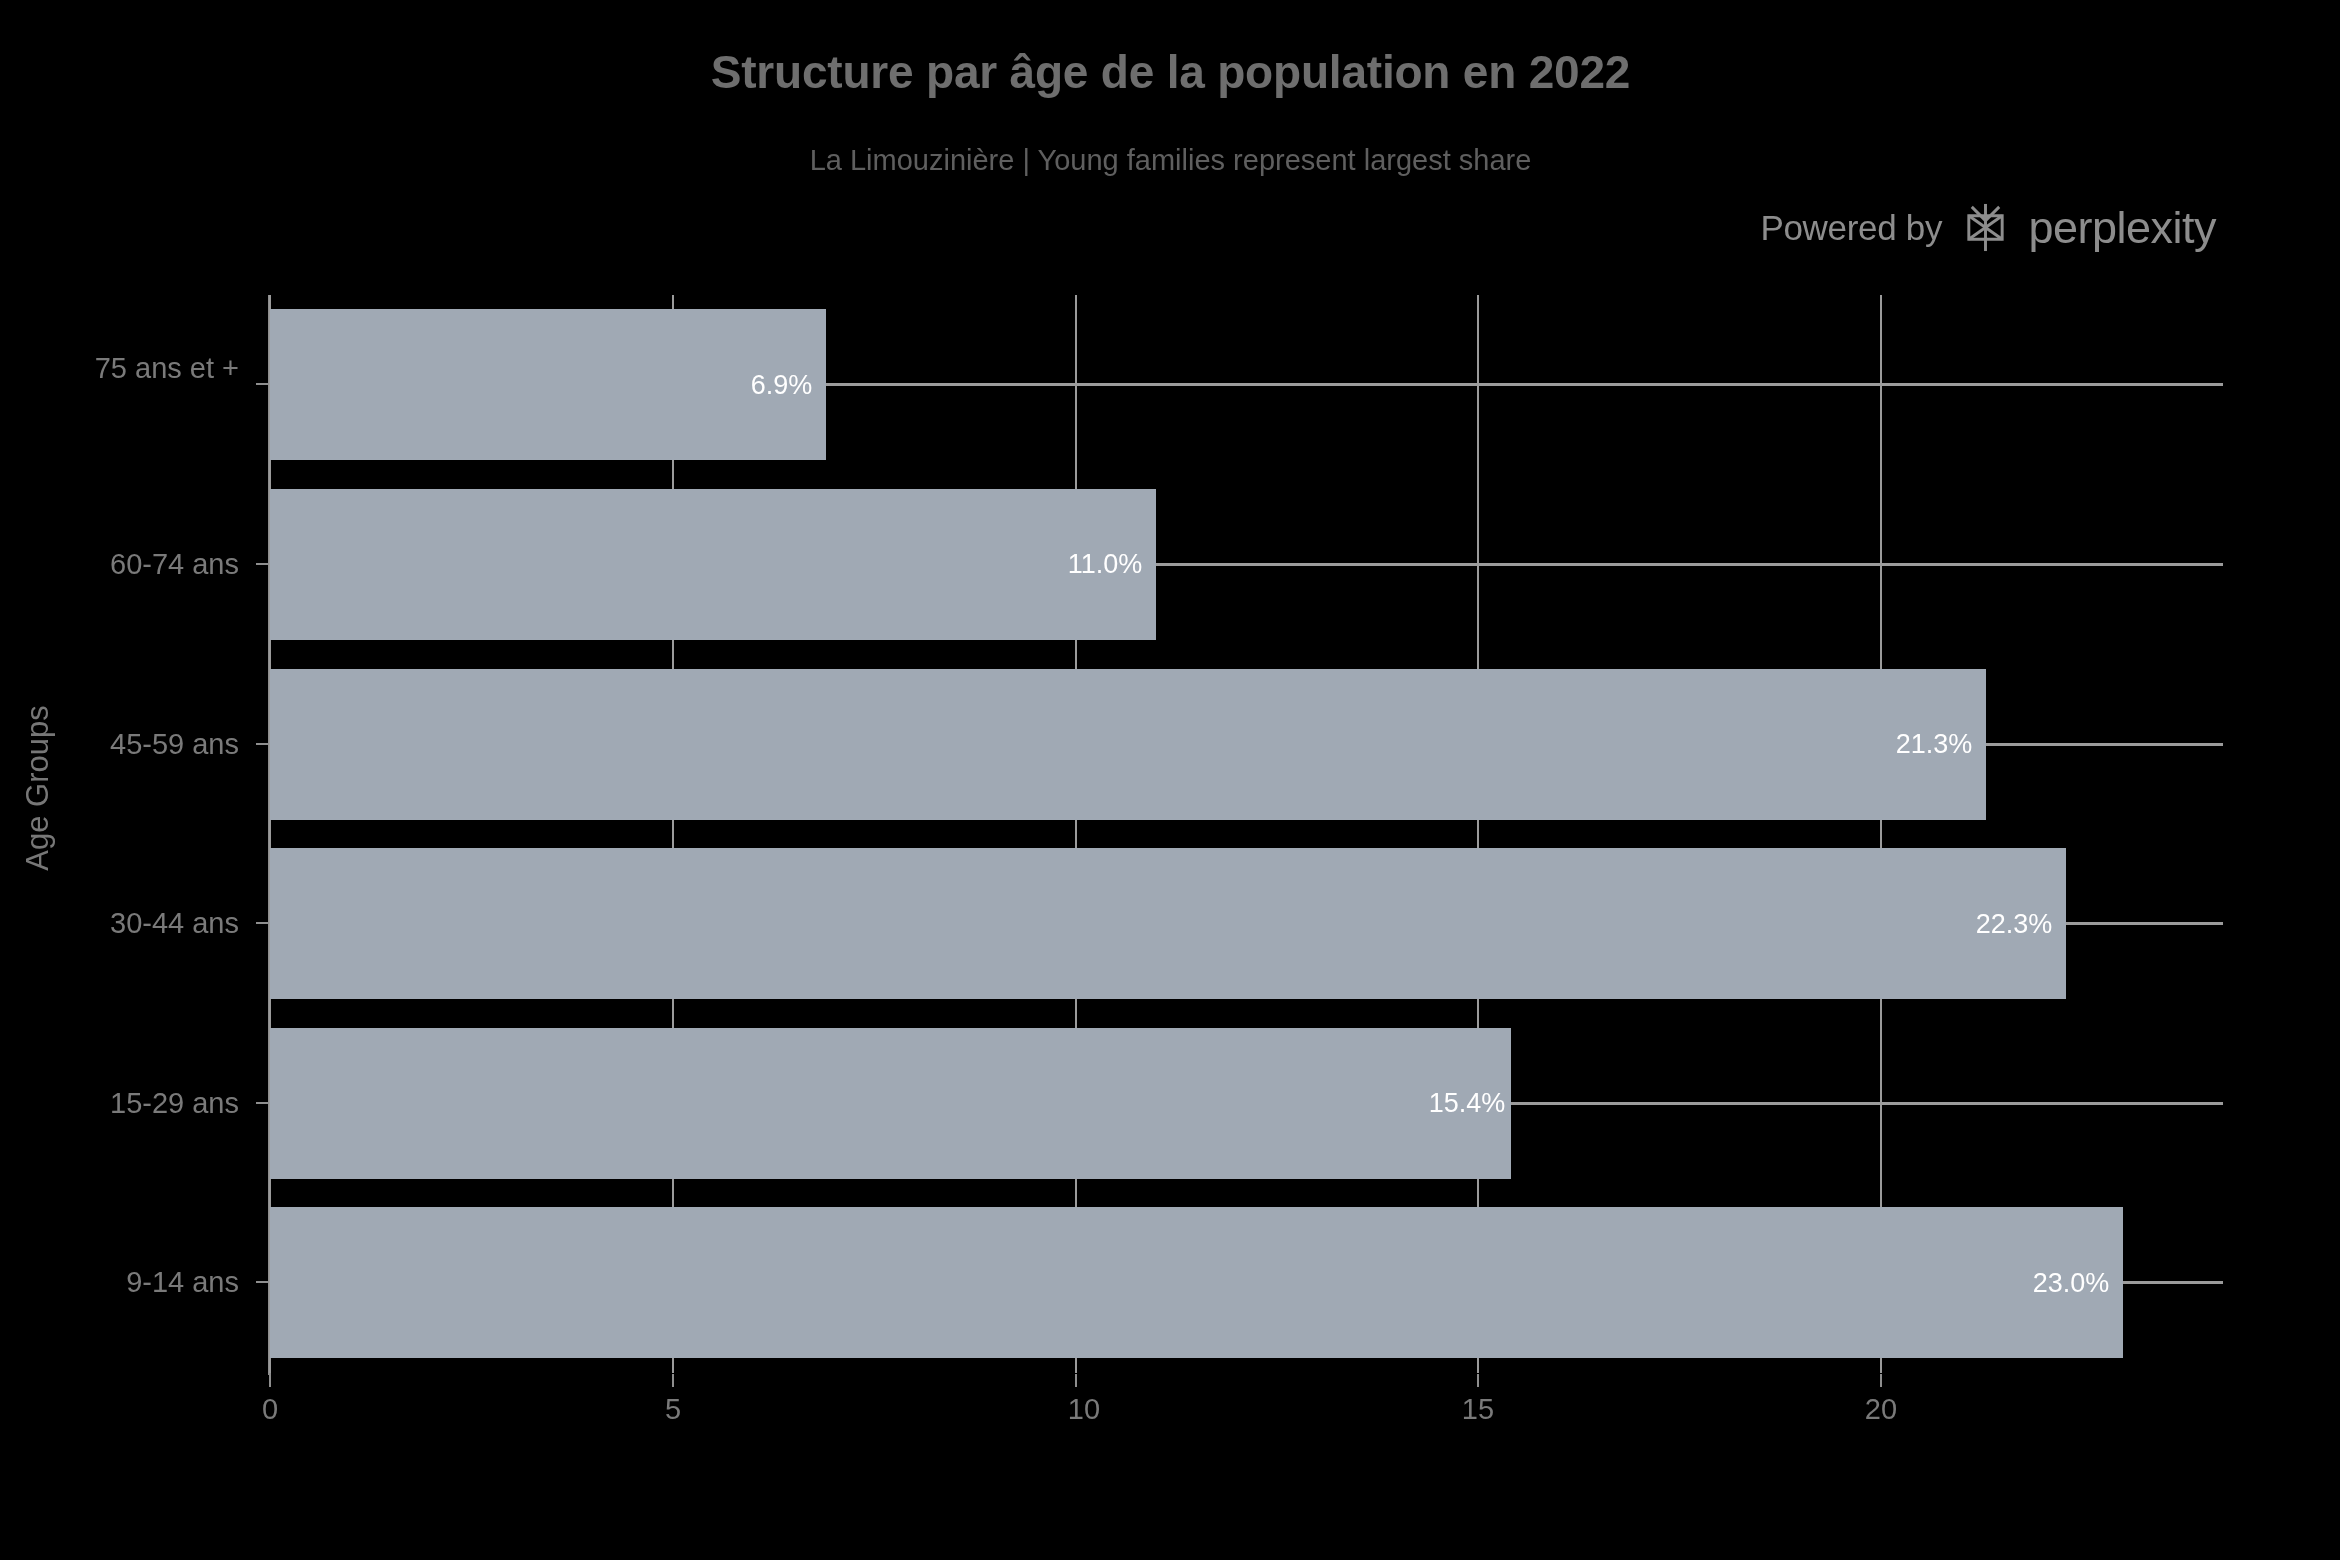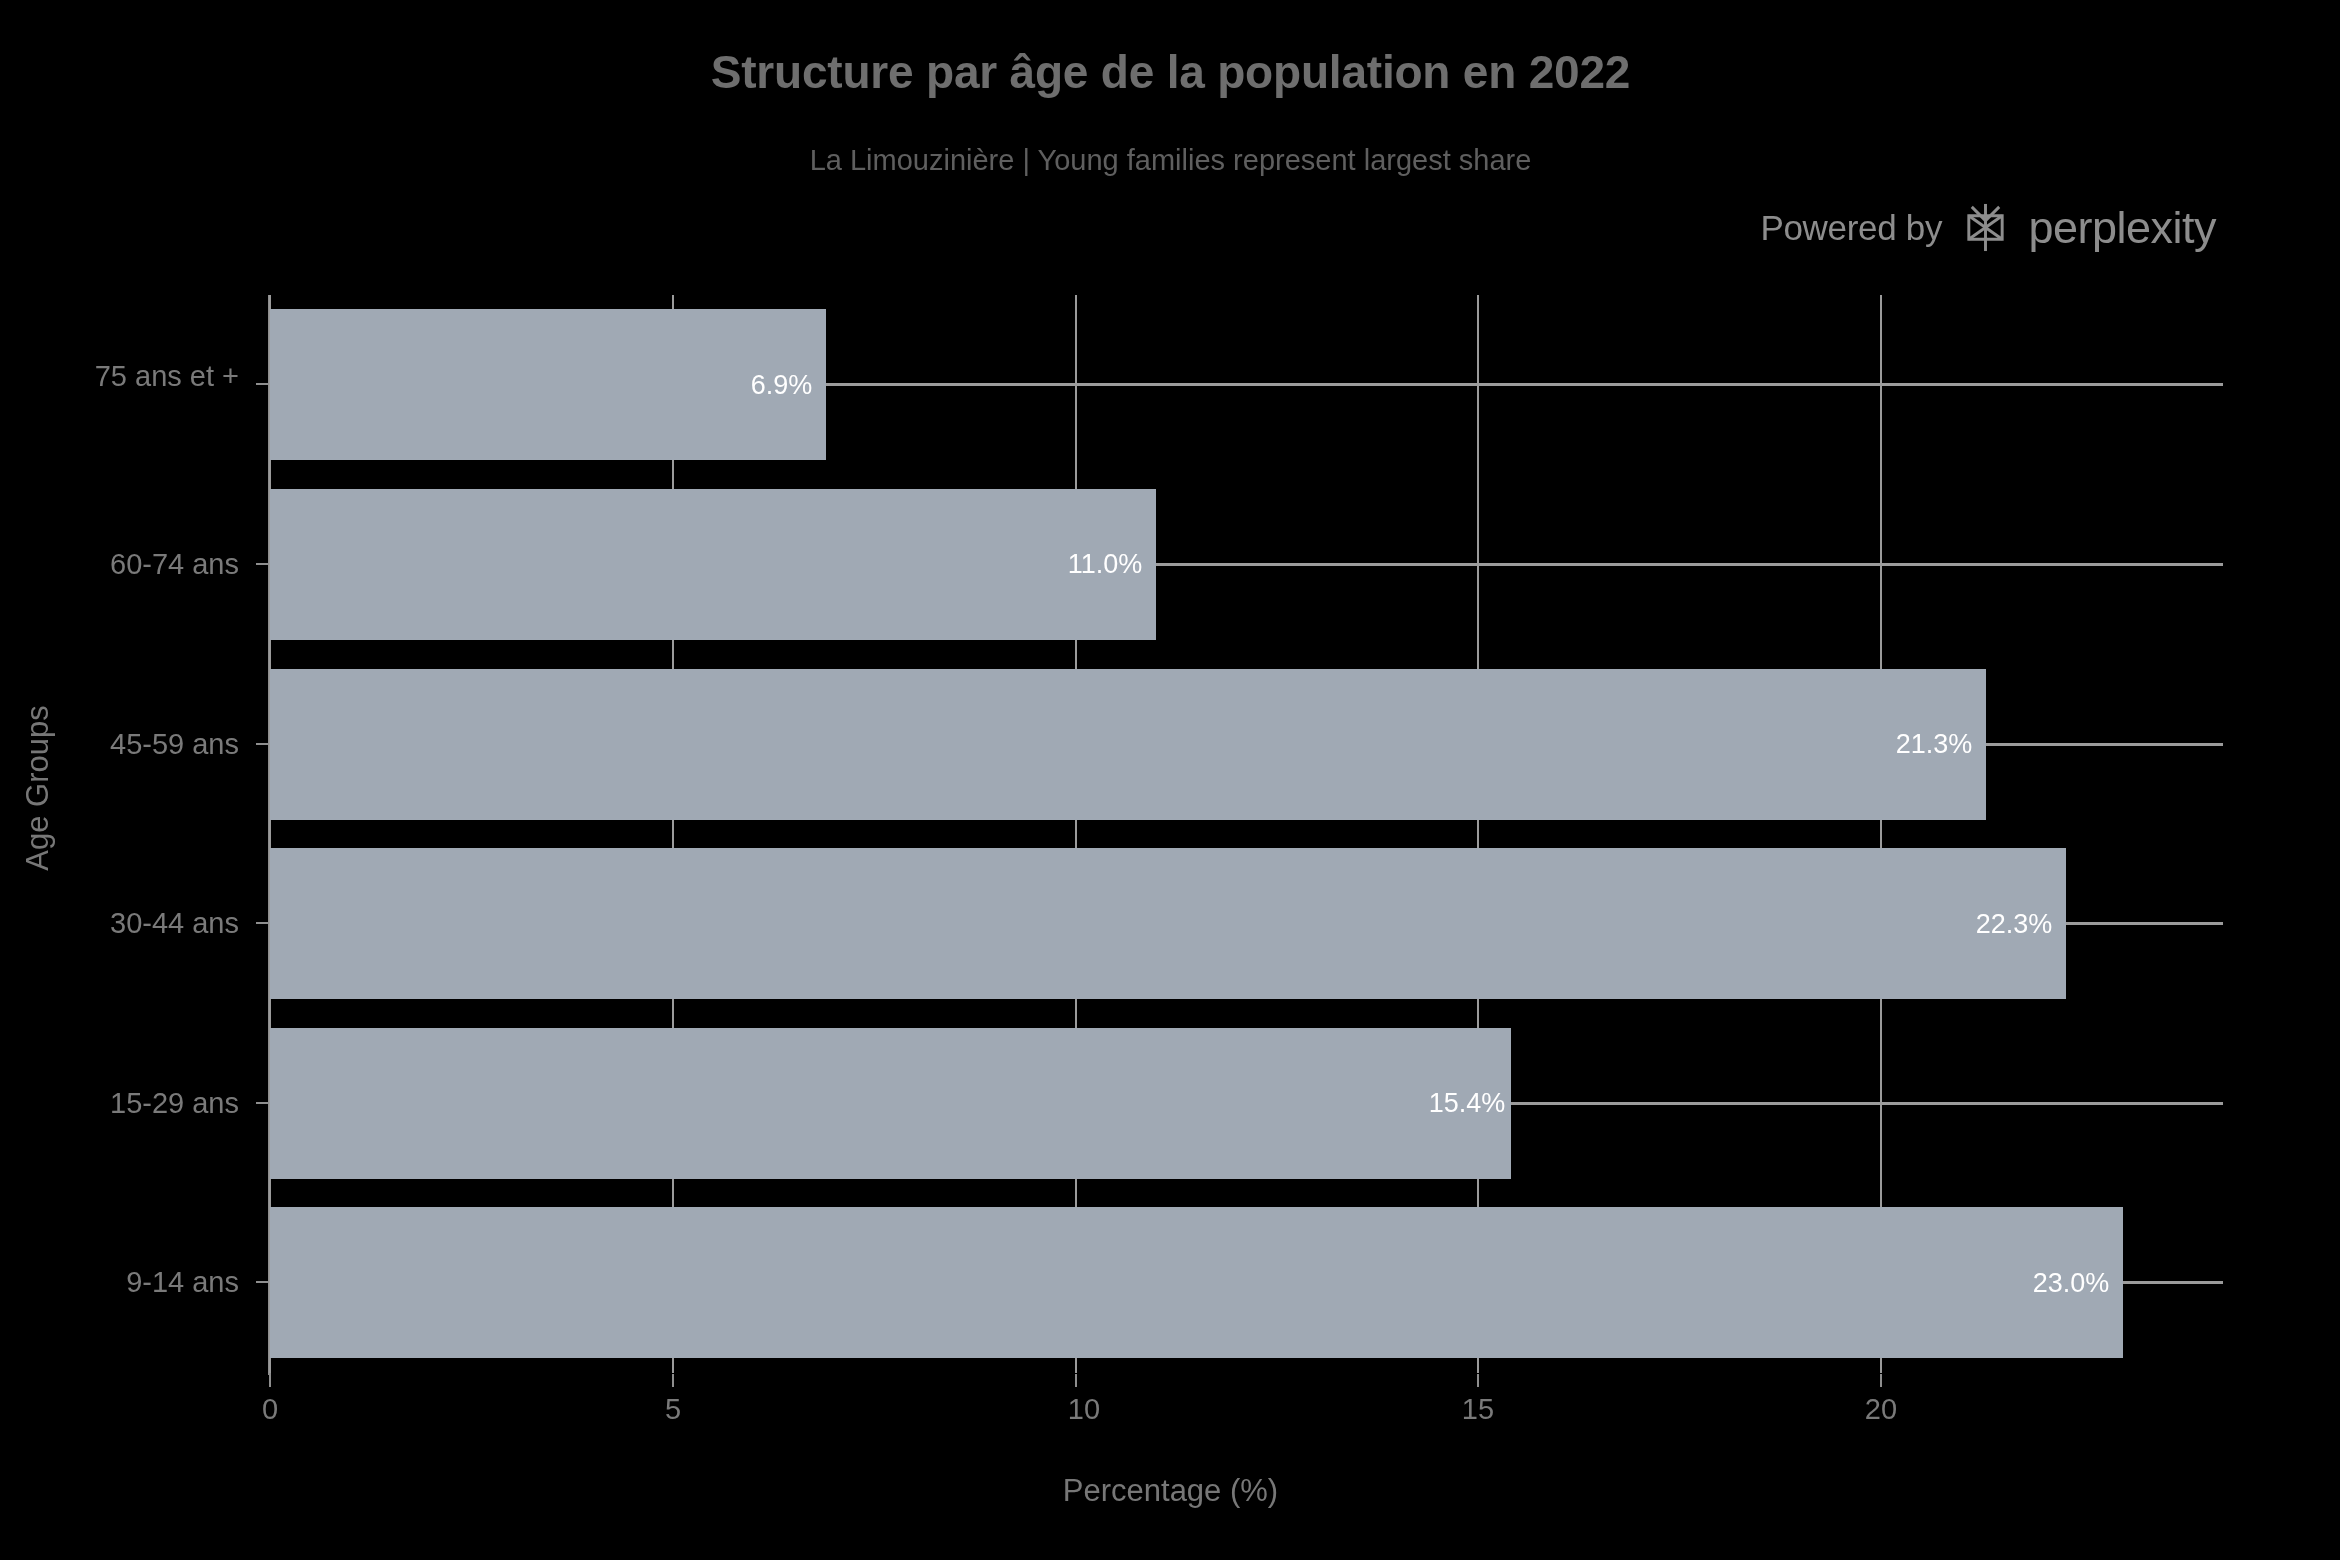"75 ans et +" div.ytick-label { top: 376px -> 368px }
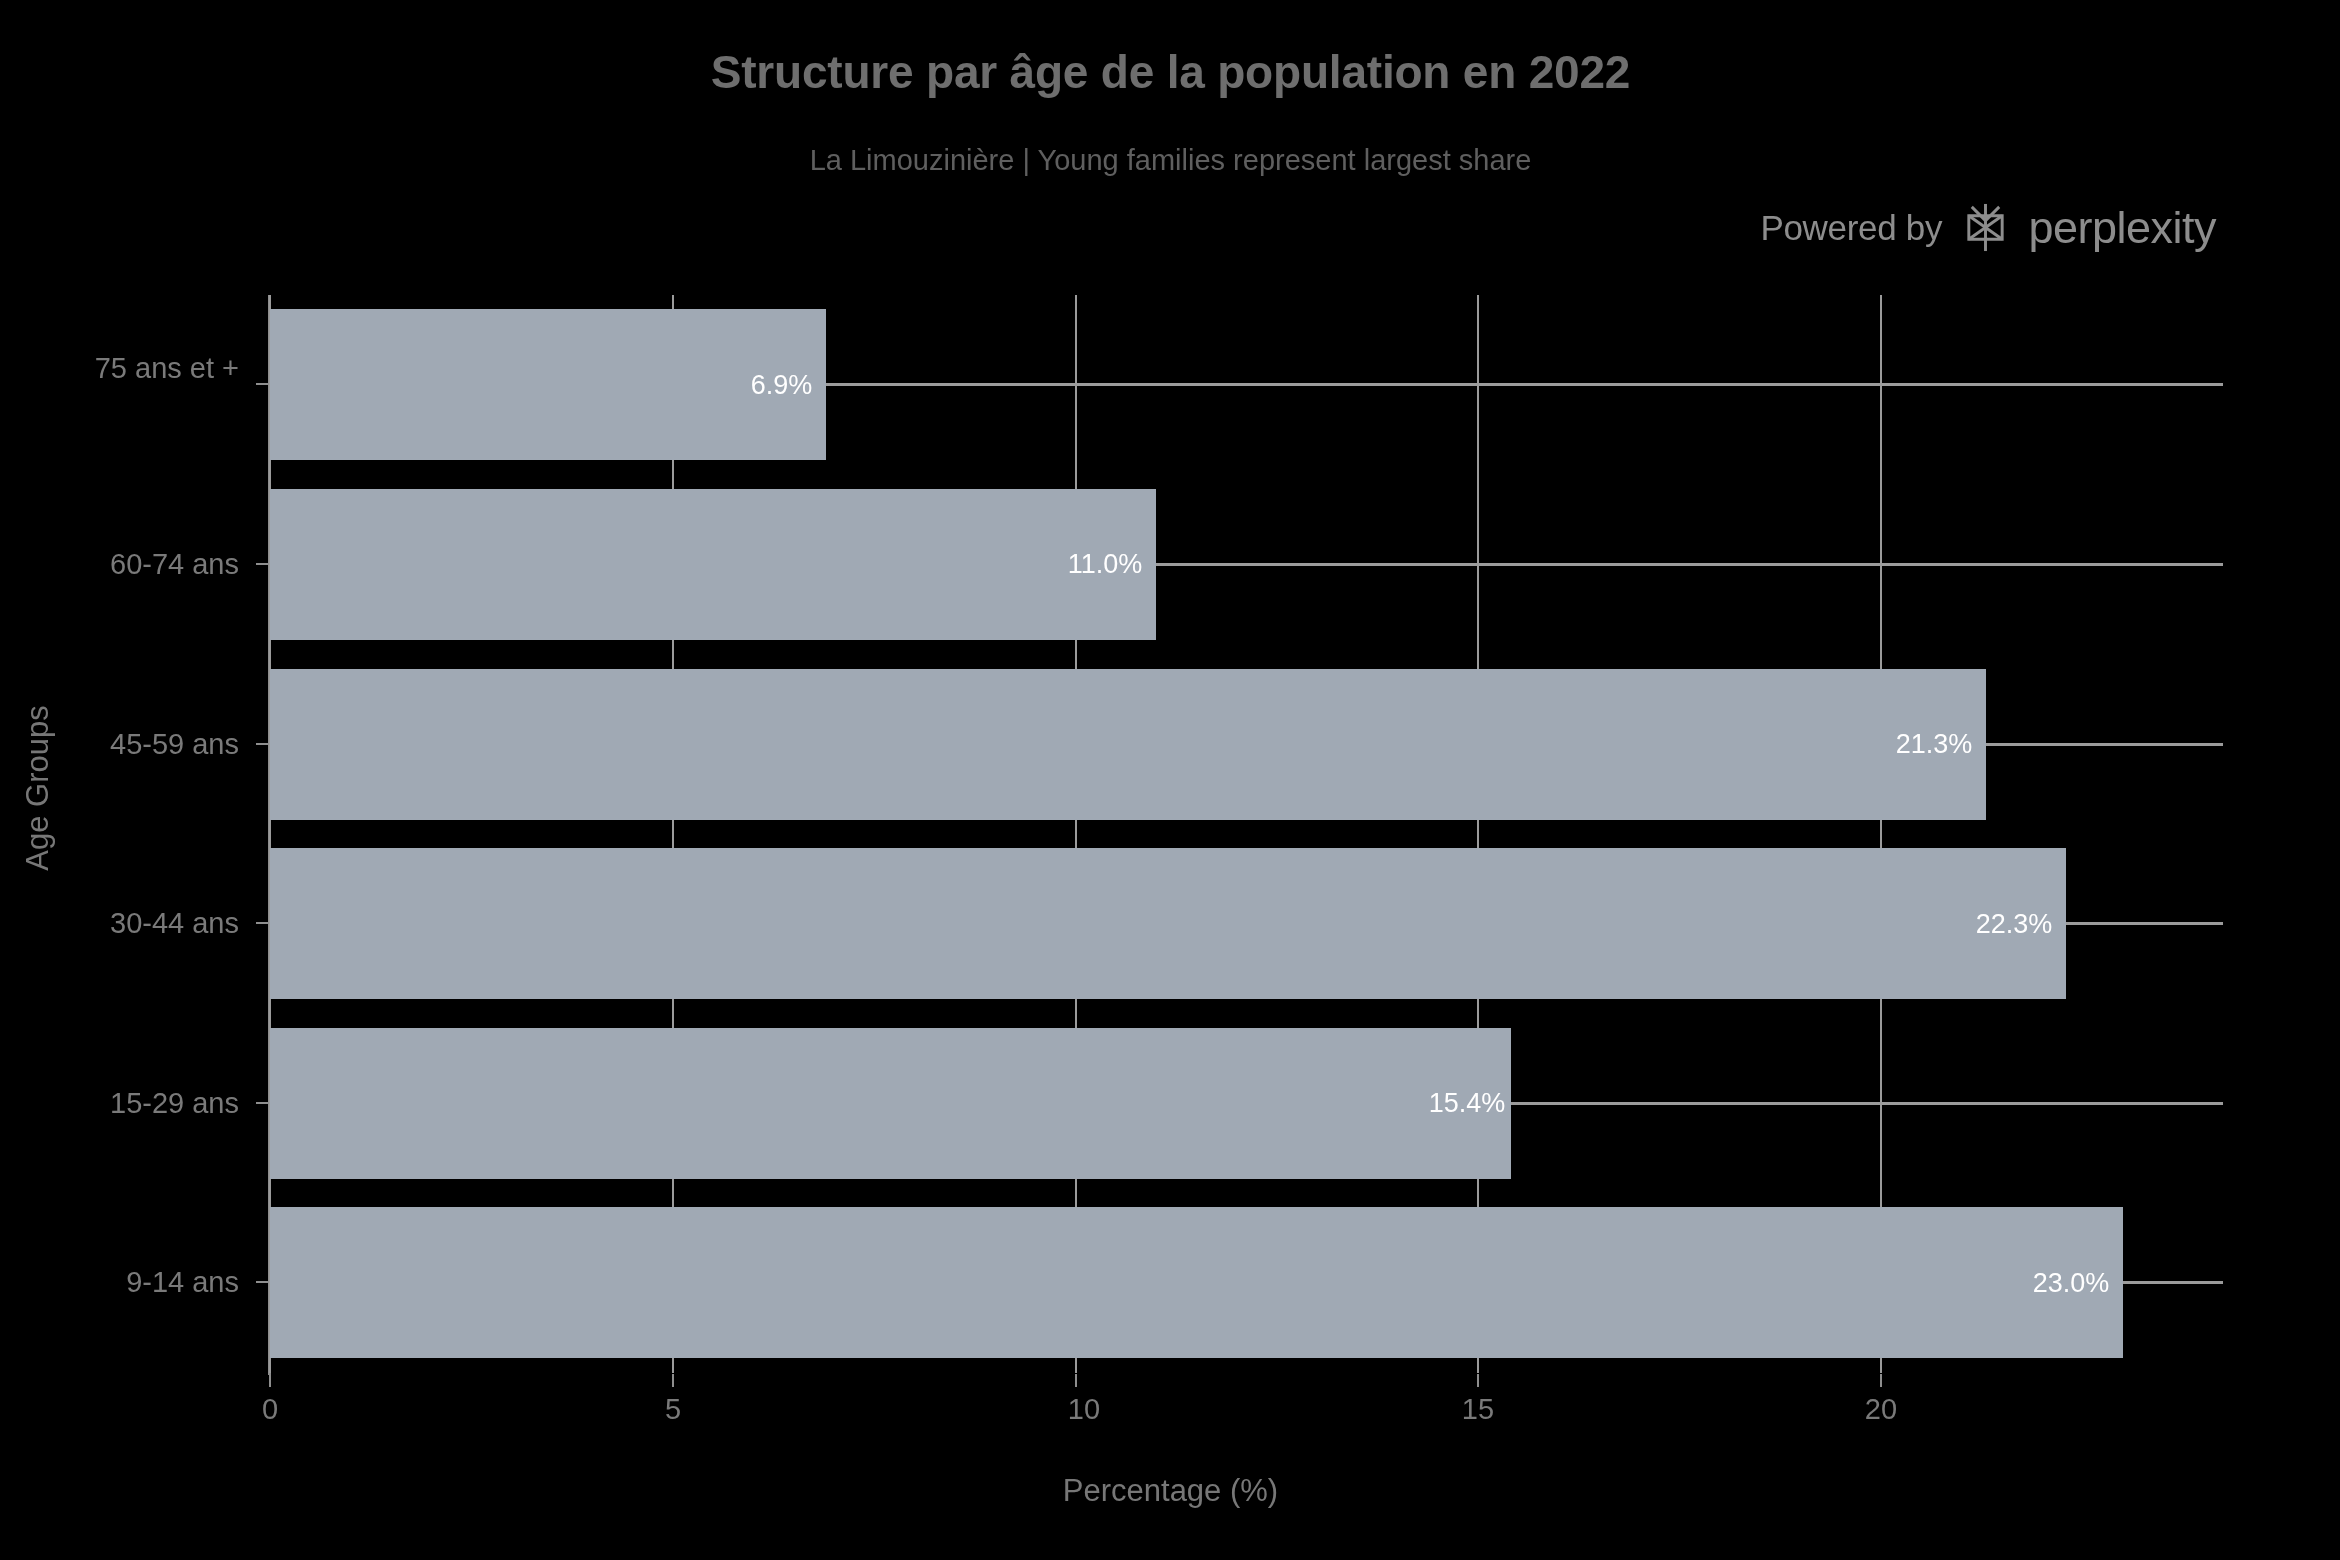"Percentage (%)" div { html: <div>Percentage (%)</div> -> none }
